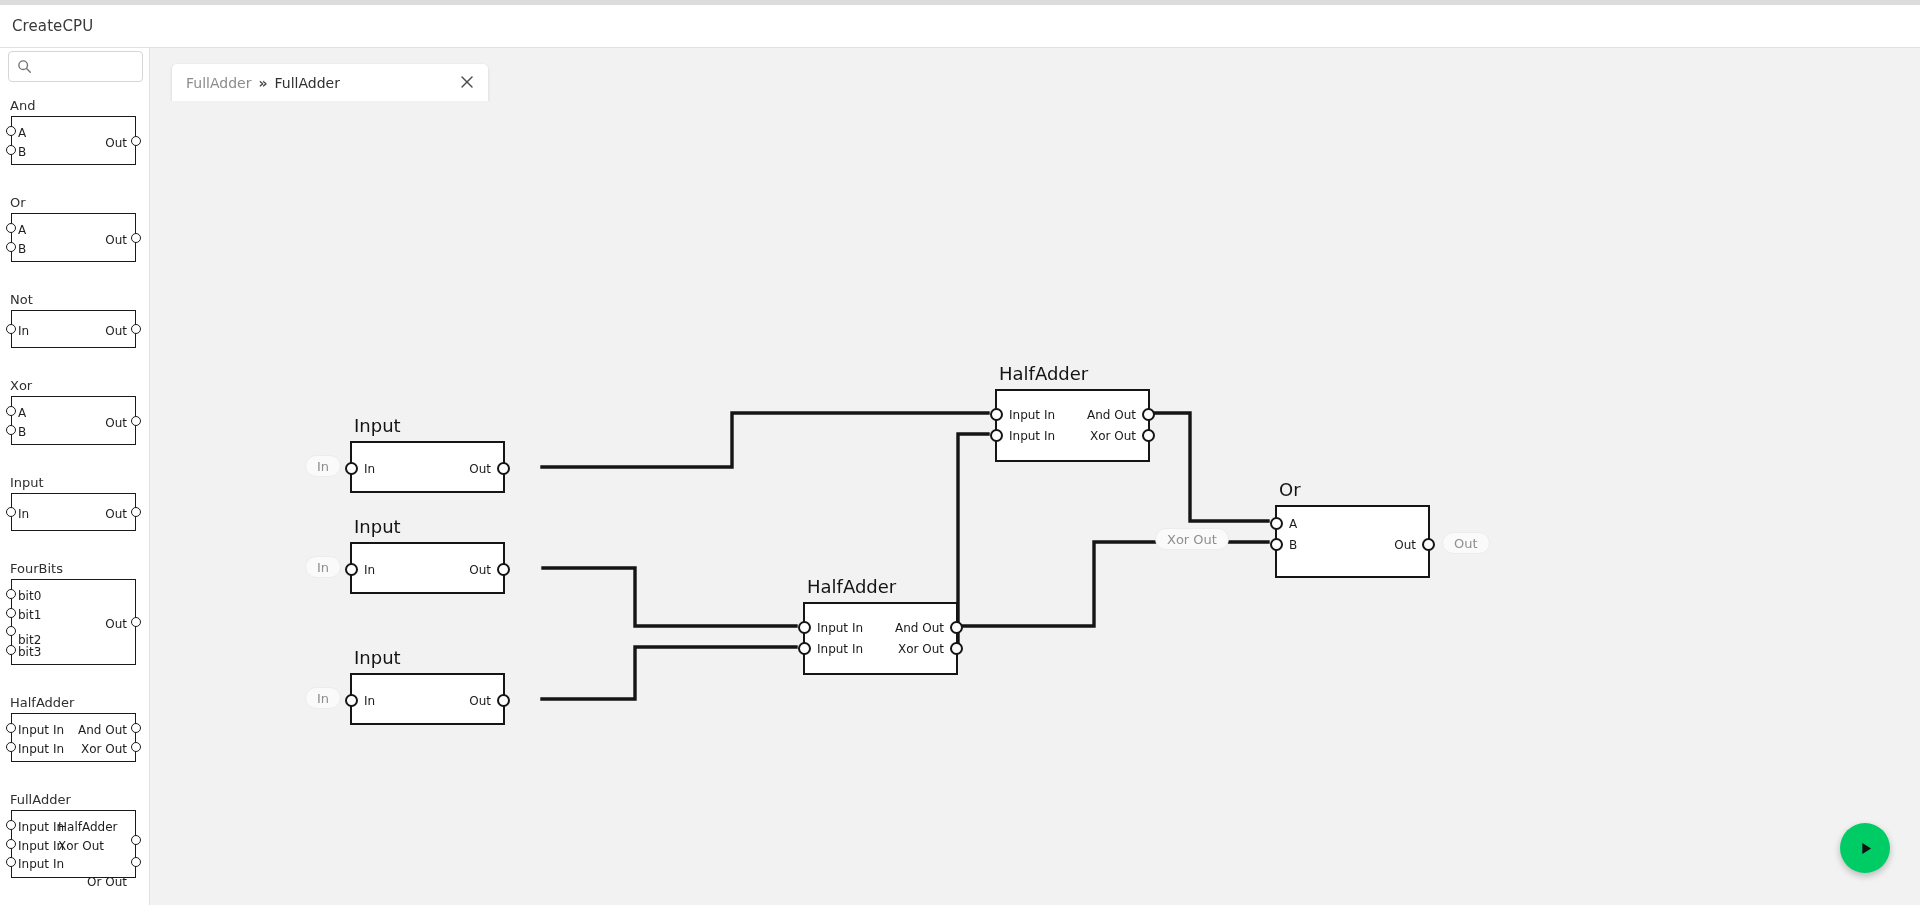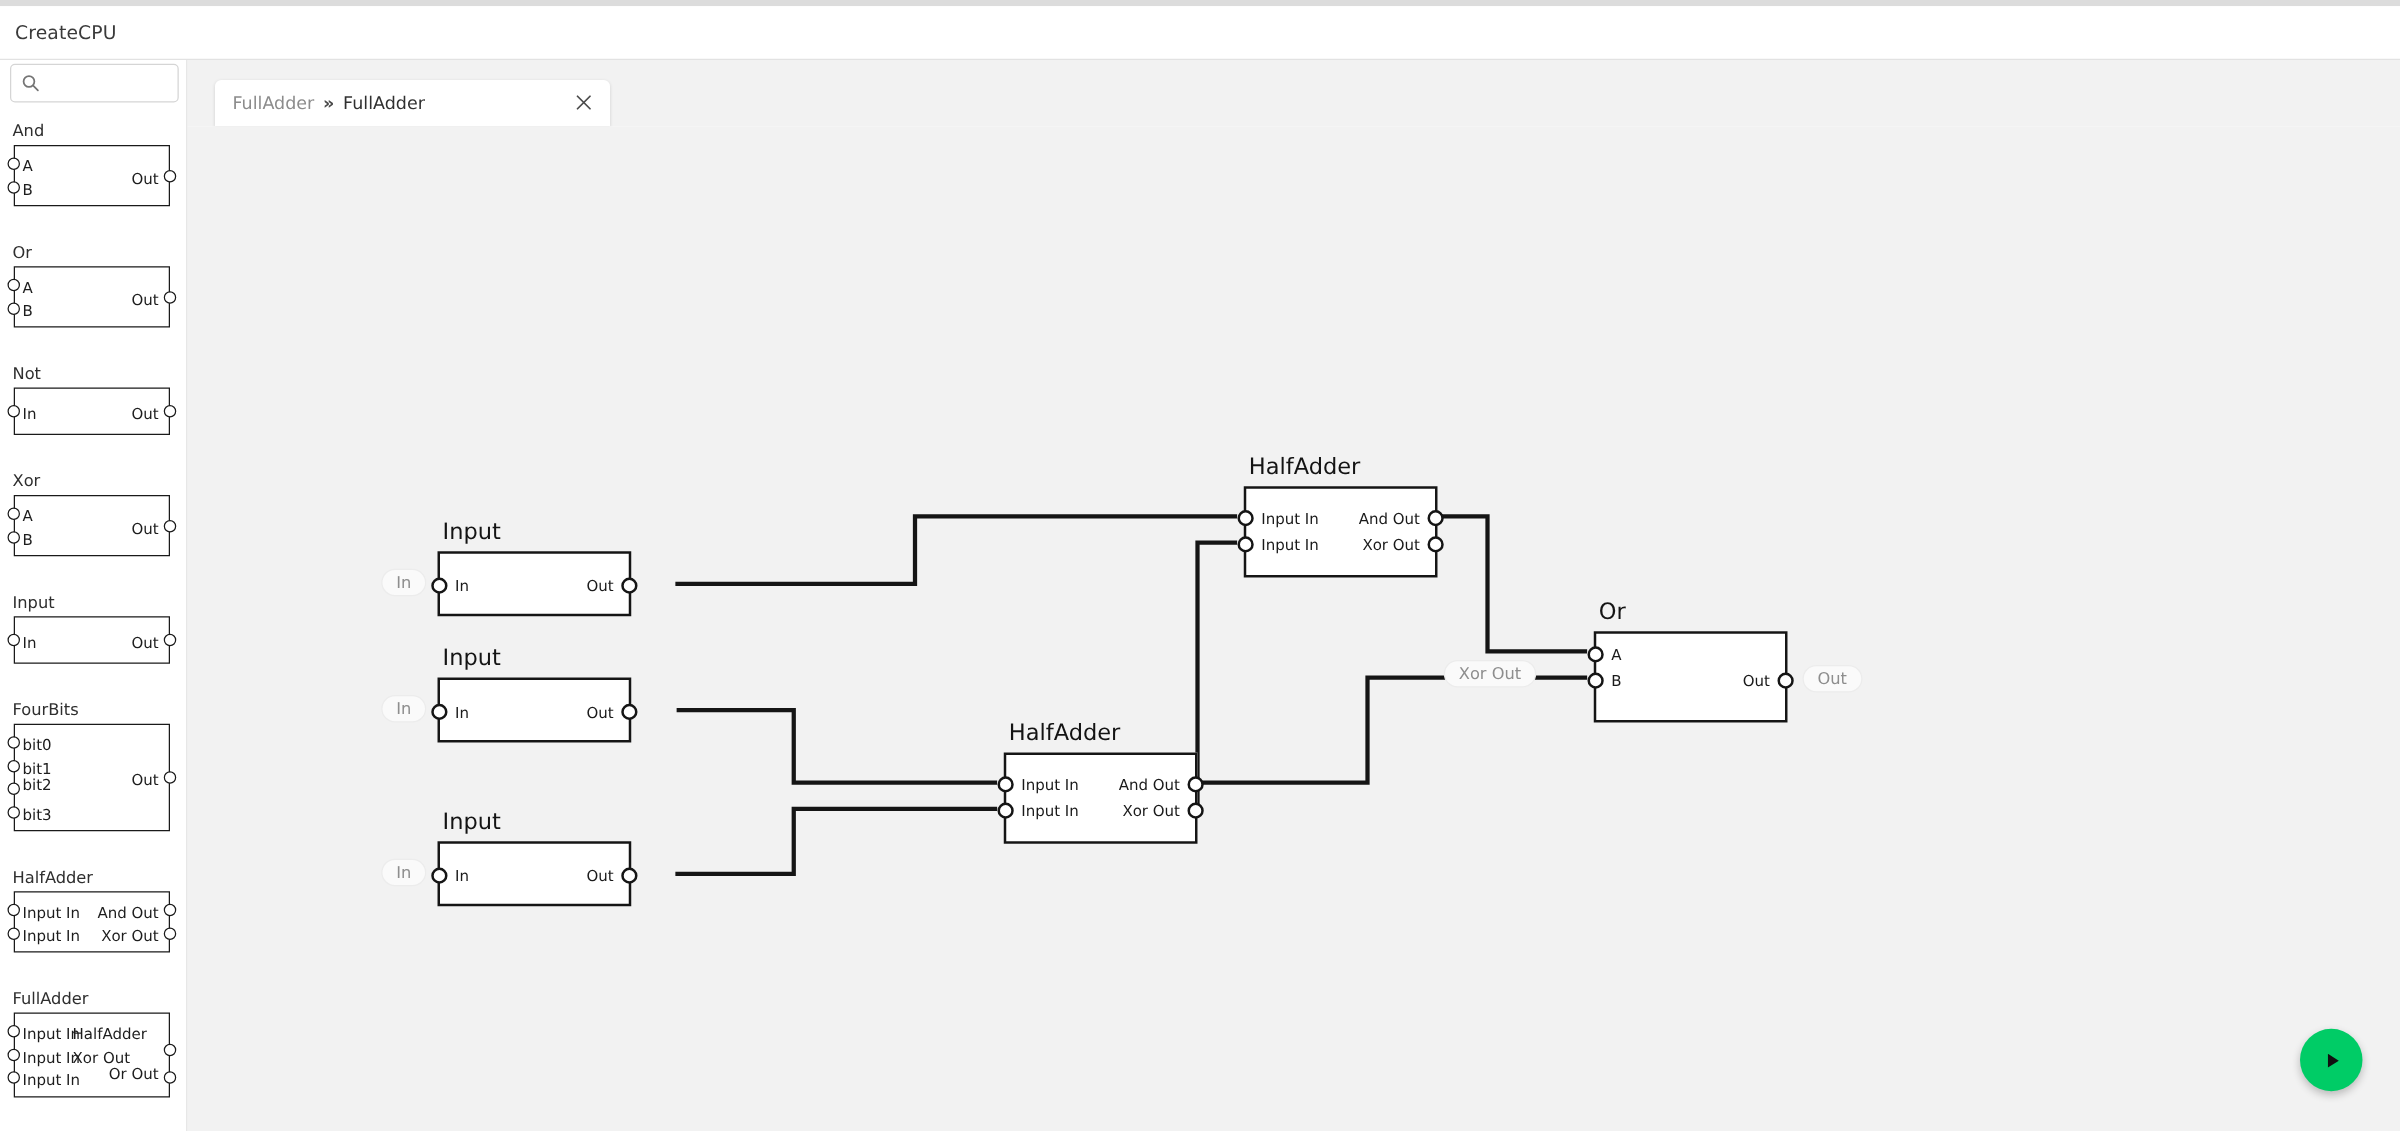"bit2" div.pal-ptext { top: 61px -> 73px }
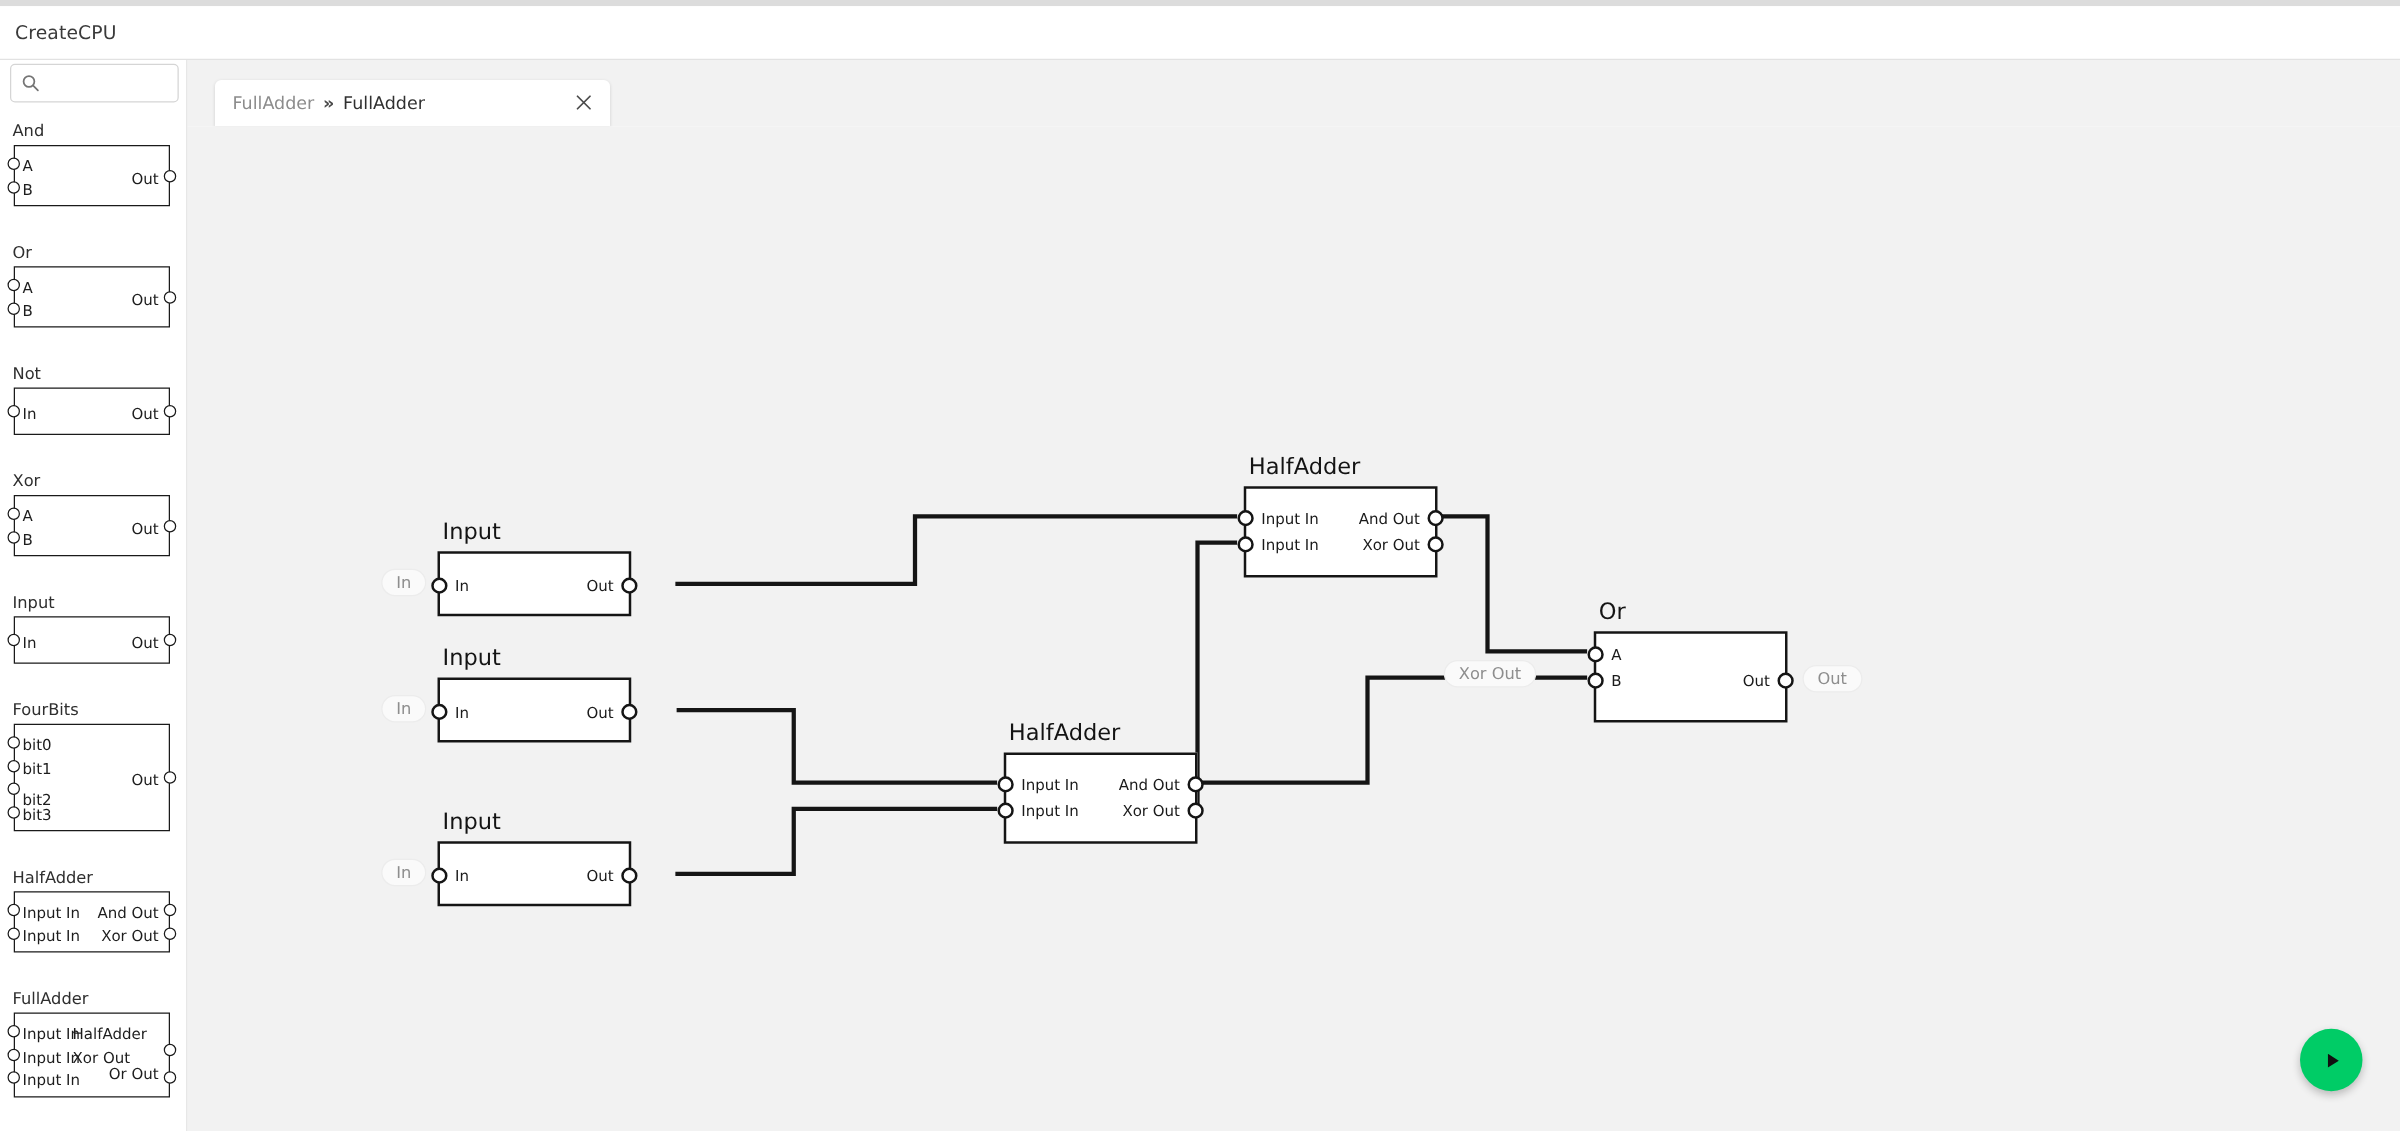"Or Out" div.pal-ptext { top: 61px -> 84px }
